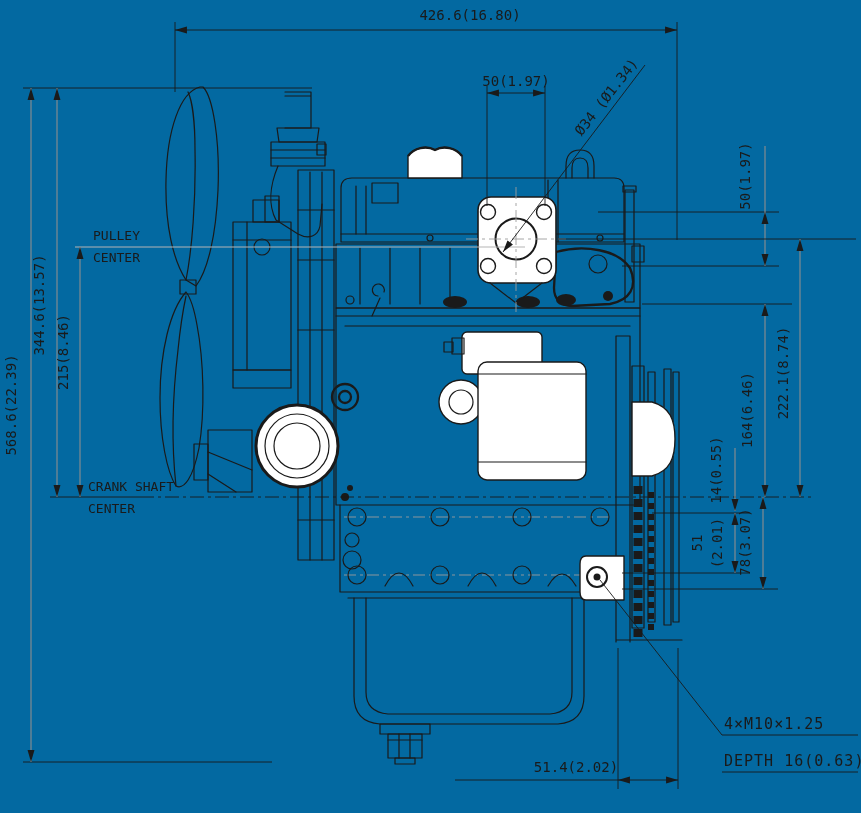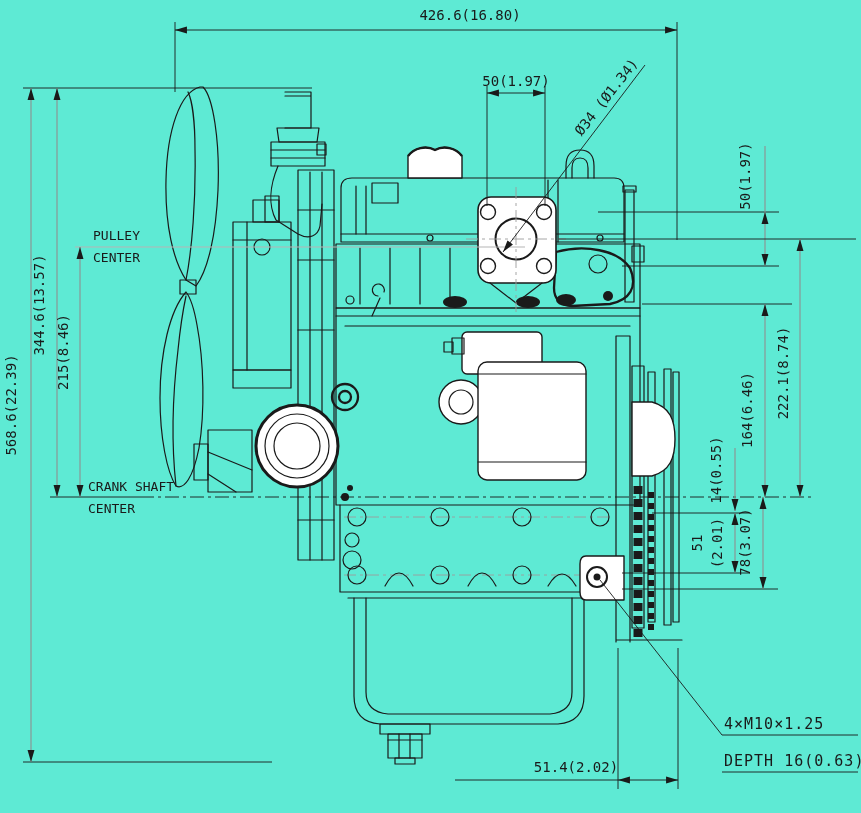"426.6(16.80)" .canvas { background: #5eead4 -> #0369a1 }
